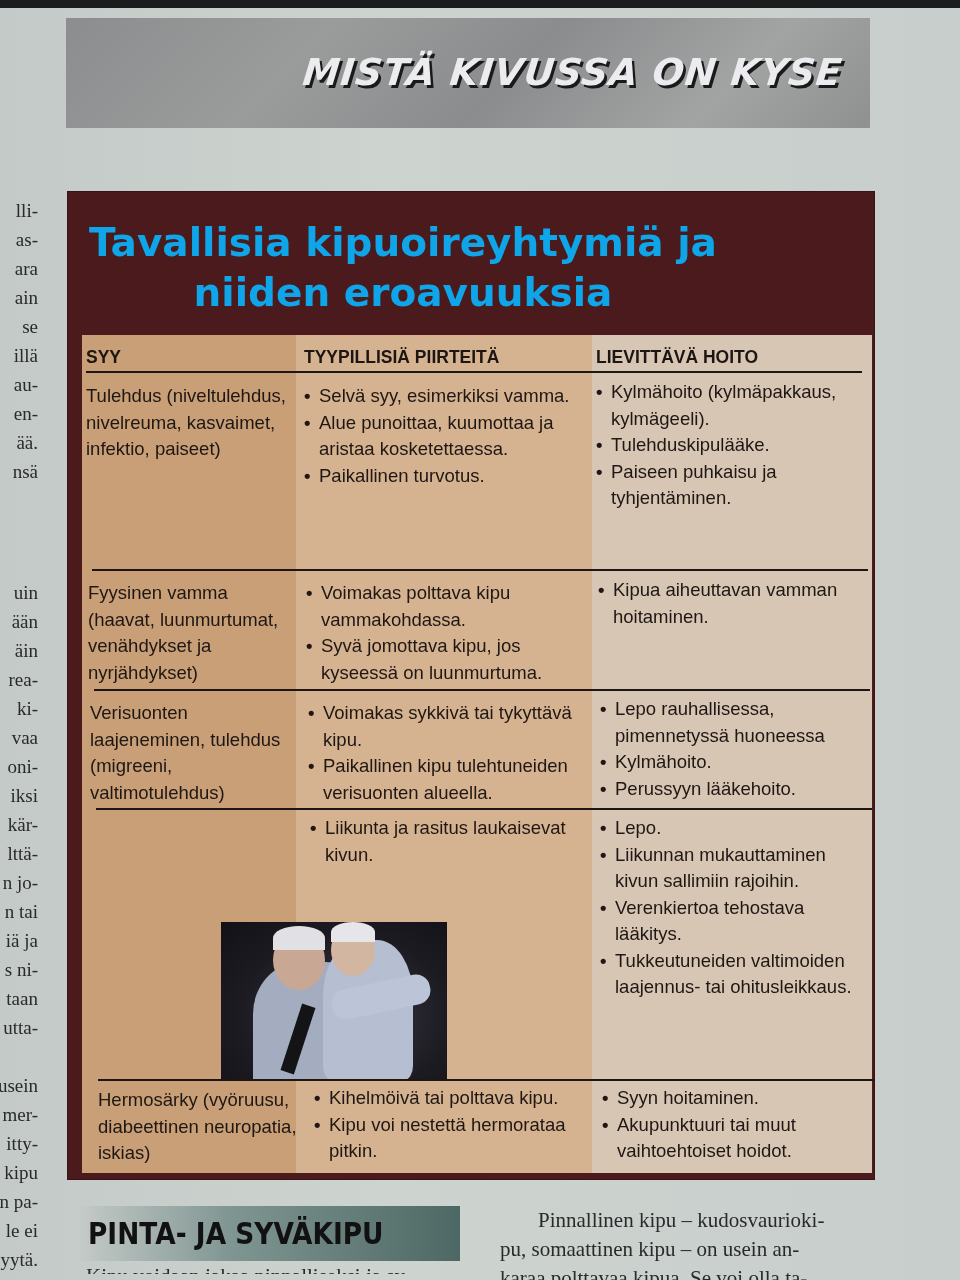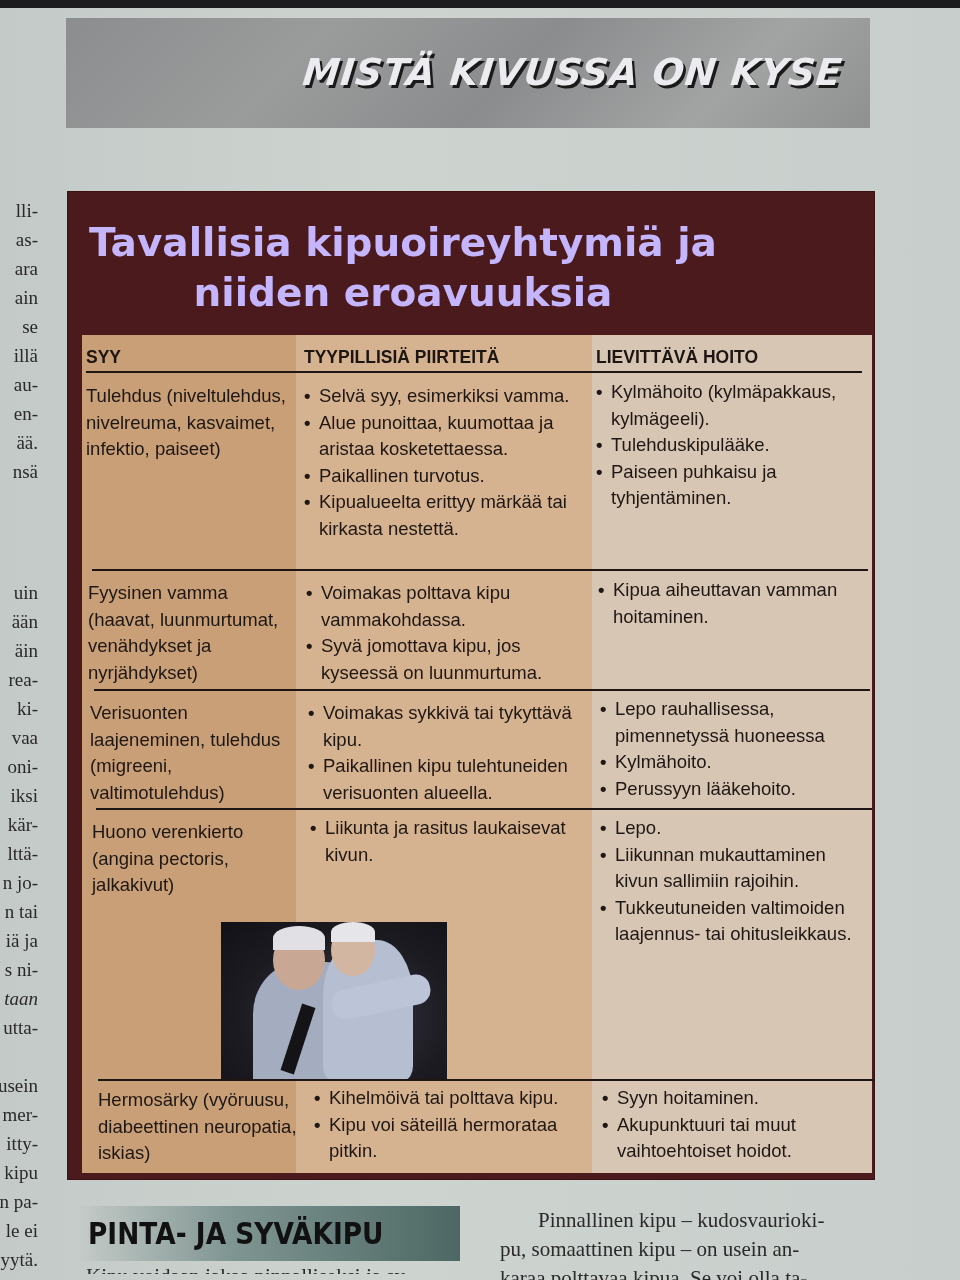"Tavallisia kipuoireyhtymiä ja" .box-title { color: #c4b5fd -> #0ea5e9 }
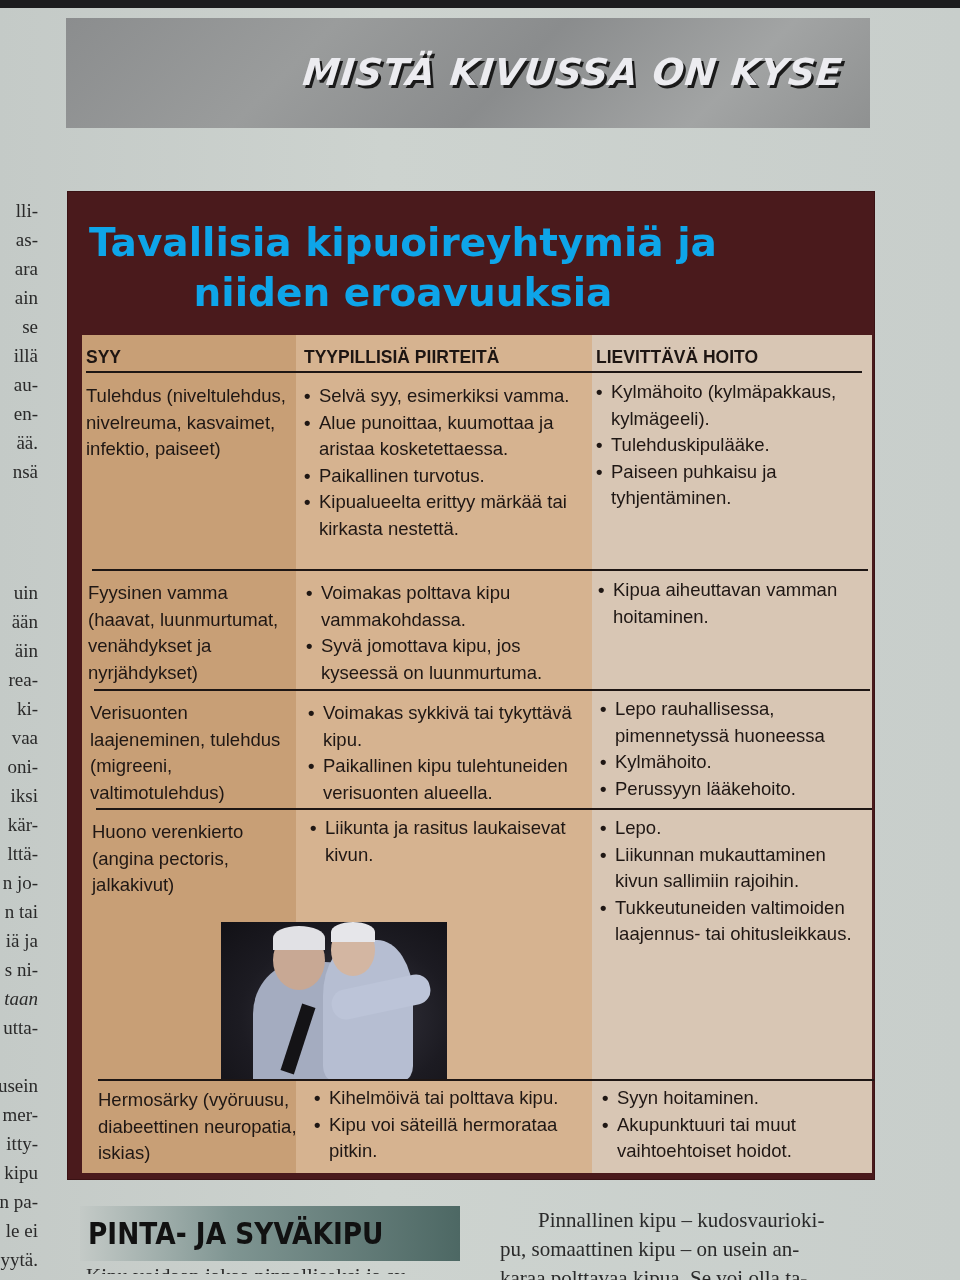"Kipualueelta erittyy märkää tai kirkasta" li { html: <li>Kipualueelta erittyy märkää tai kirkasta nestettä.</li> -> none }
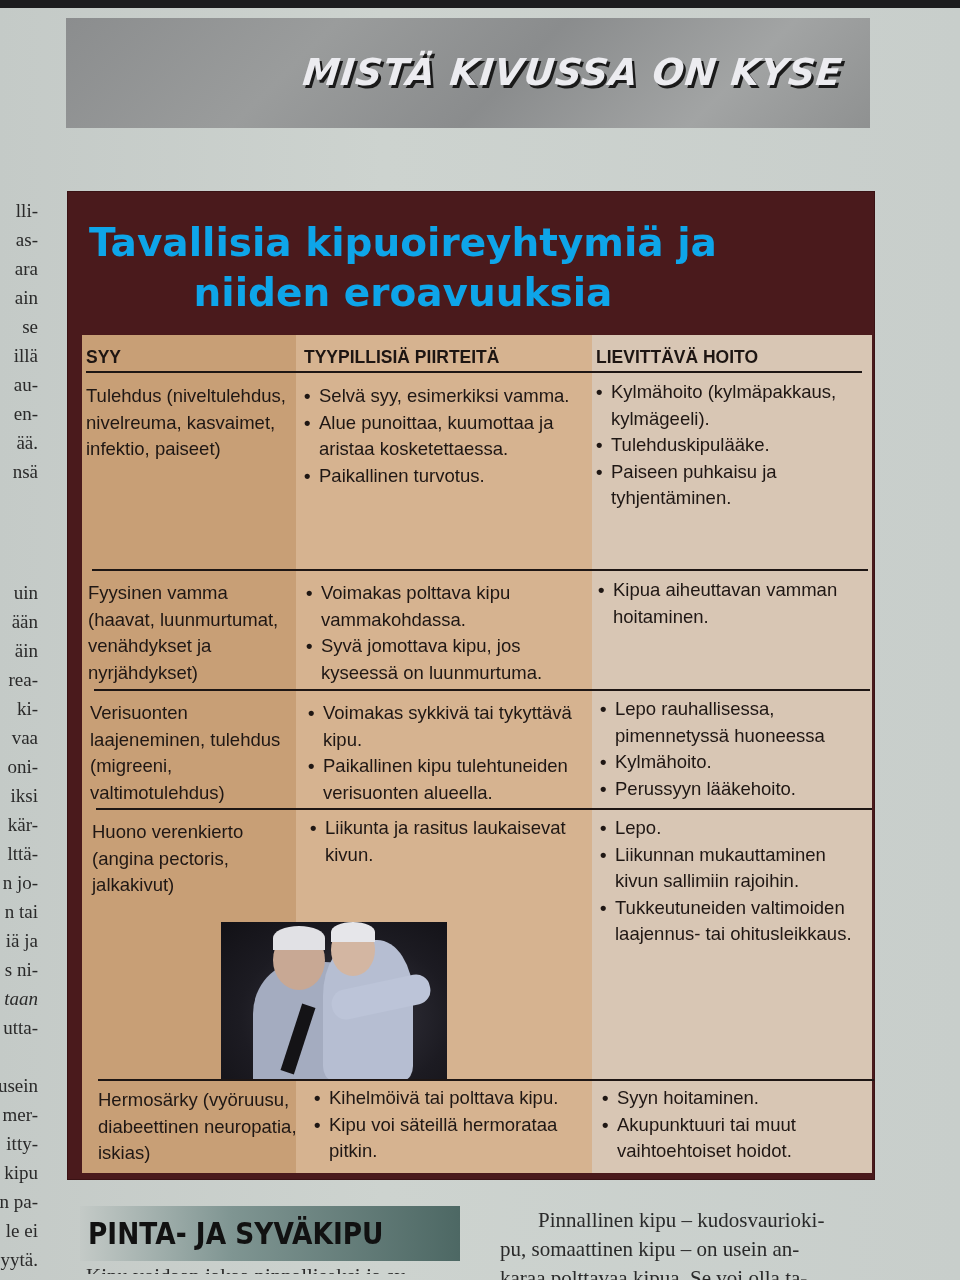"Huono verenkierto (angina pectoris," div.cell { html: <div>Huono verenkierto (angina pectoris, jalkakivut)</div> -> none }
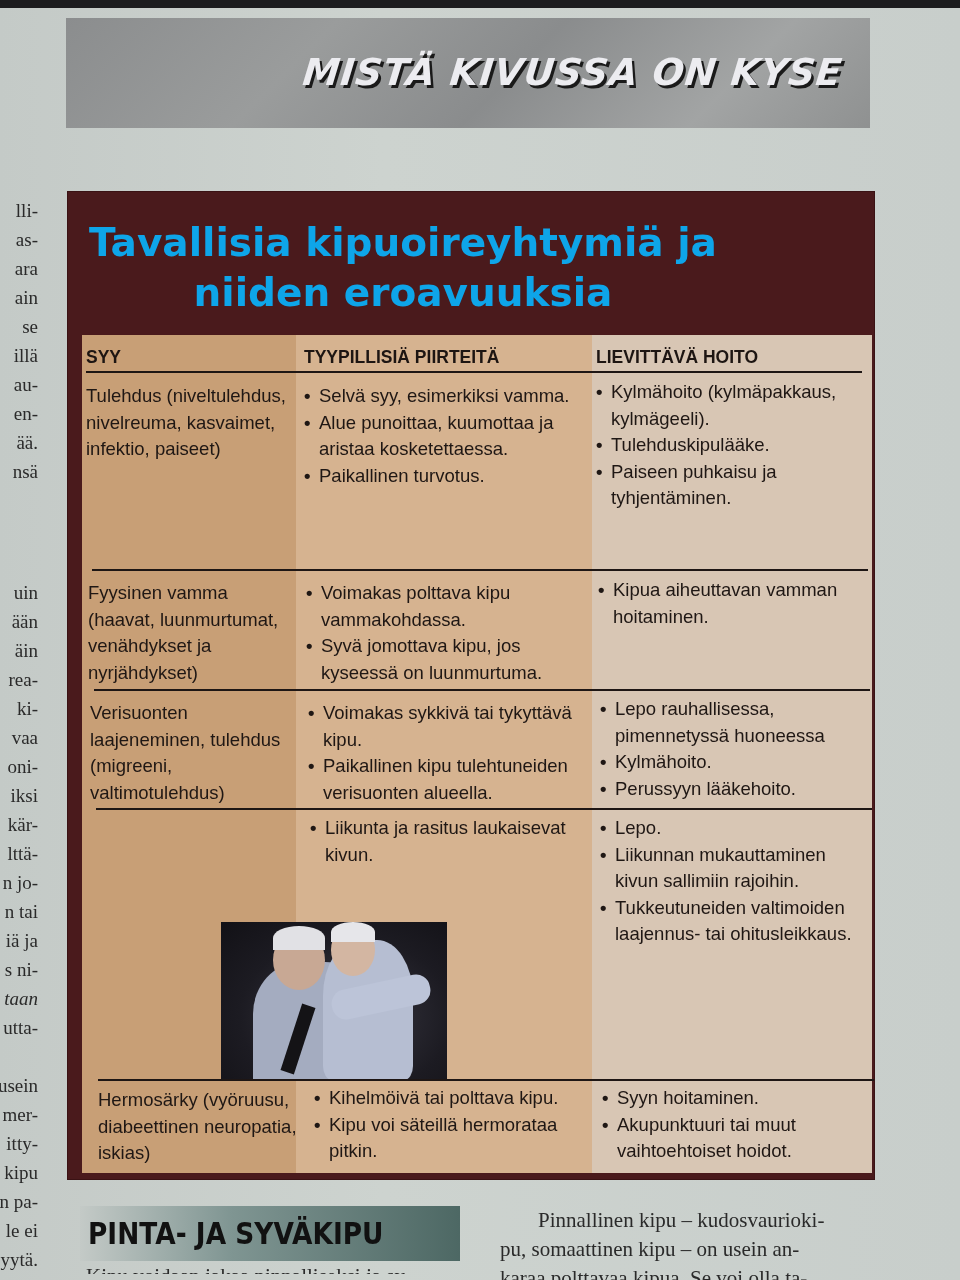"Verenkiertoa tehostava lääkitys." li { html: none -> <li>Verenkiertoa tehostava lääkitys.</li> }
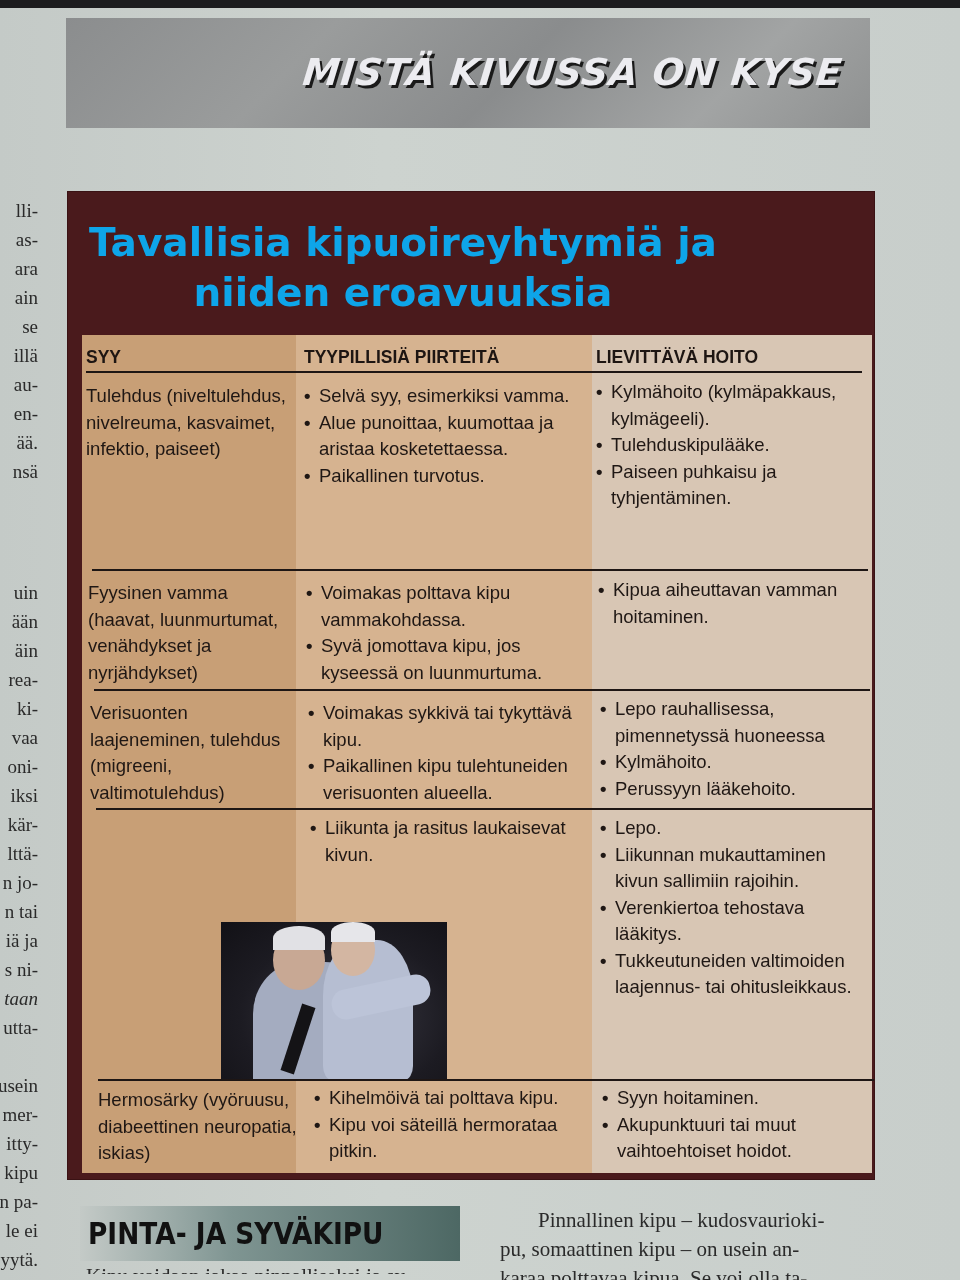"taan" div.frag { font-style: italic -> none }
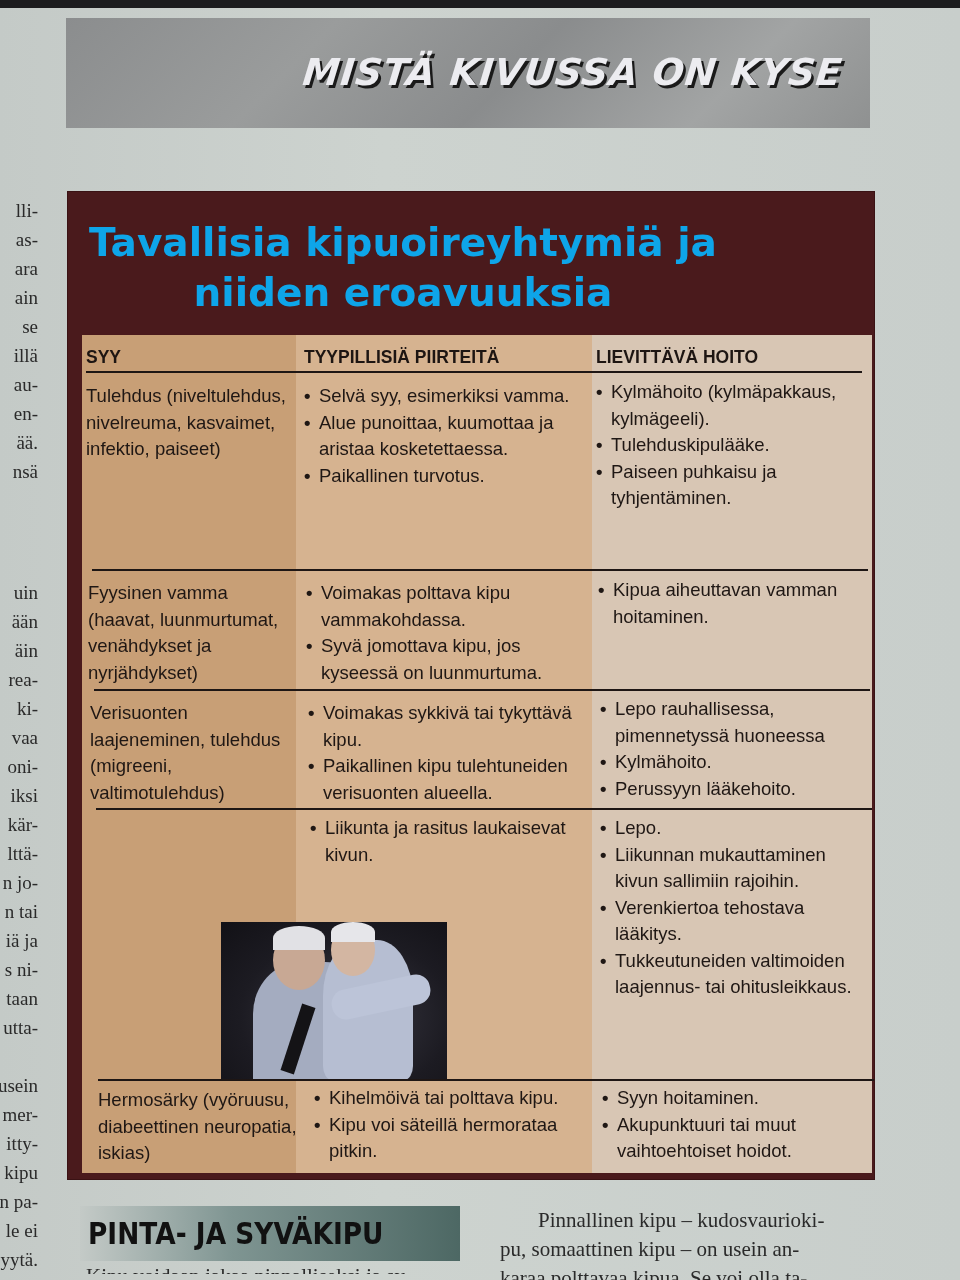"Kipu voi säteillä hermorataa pitkin." li { text: säteillä -> nestettä }
